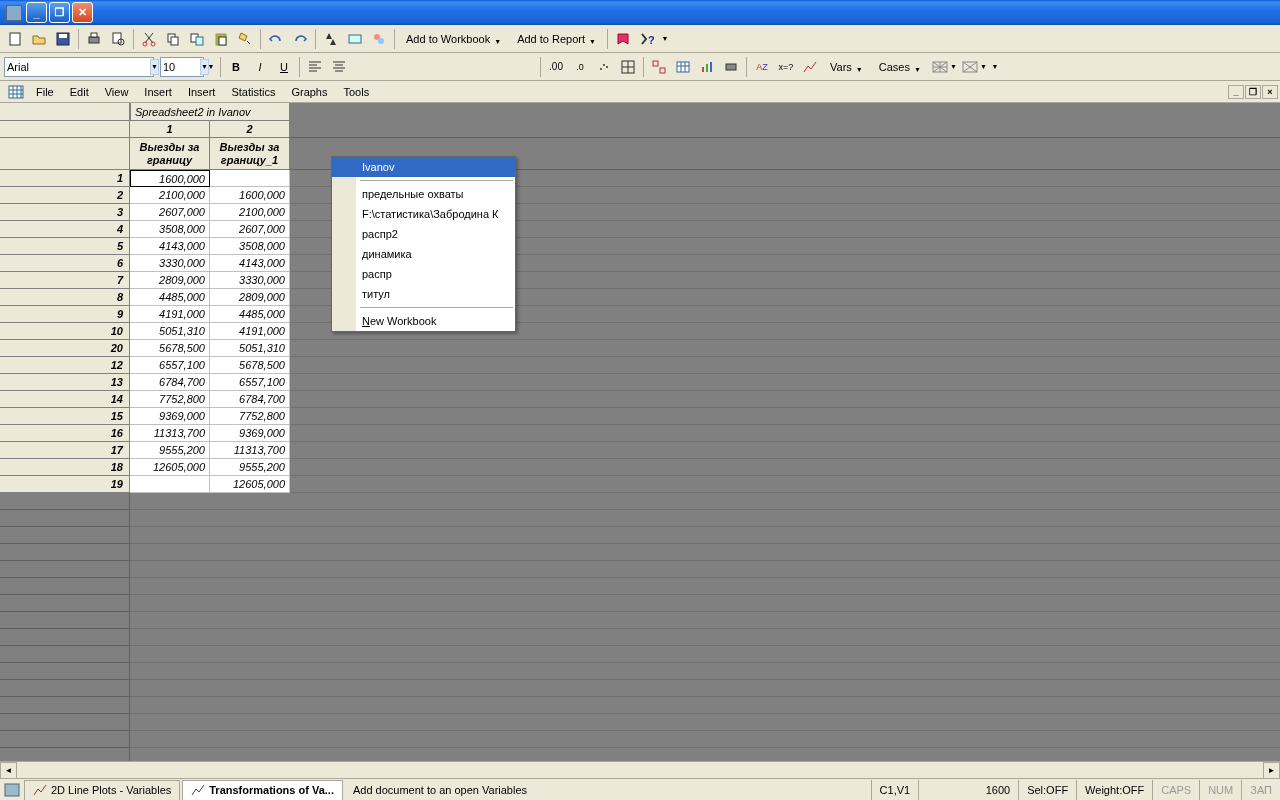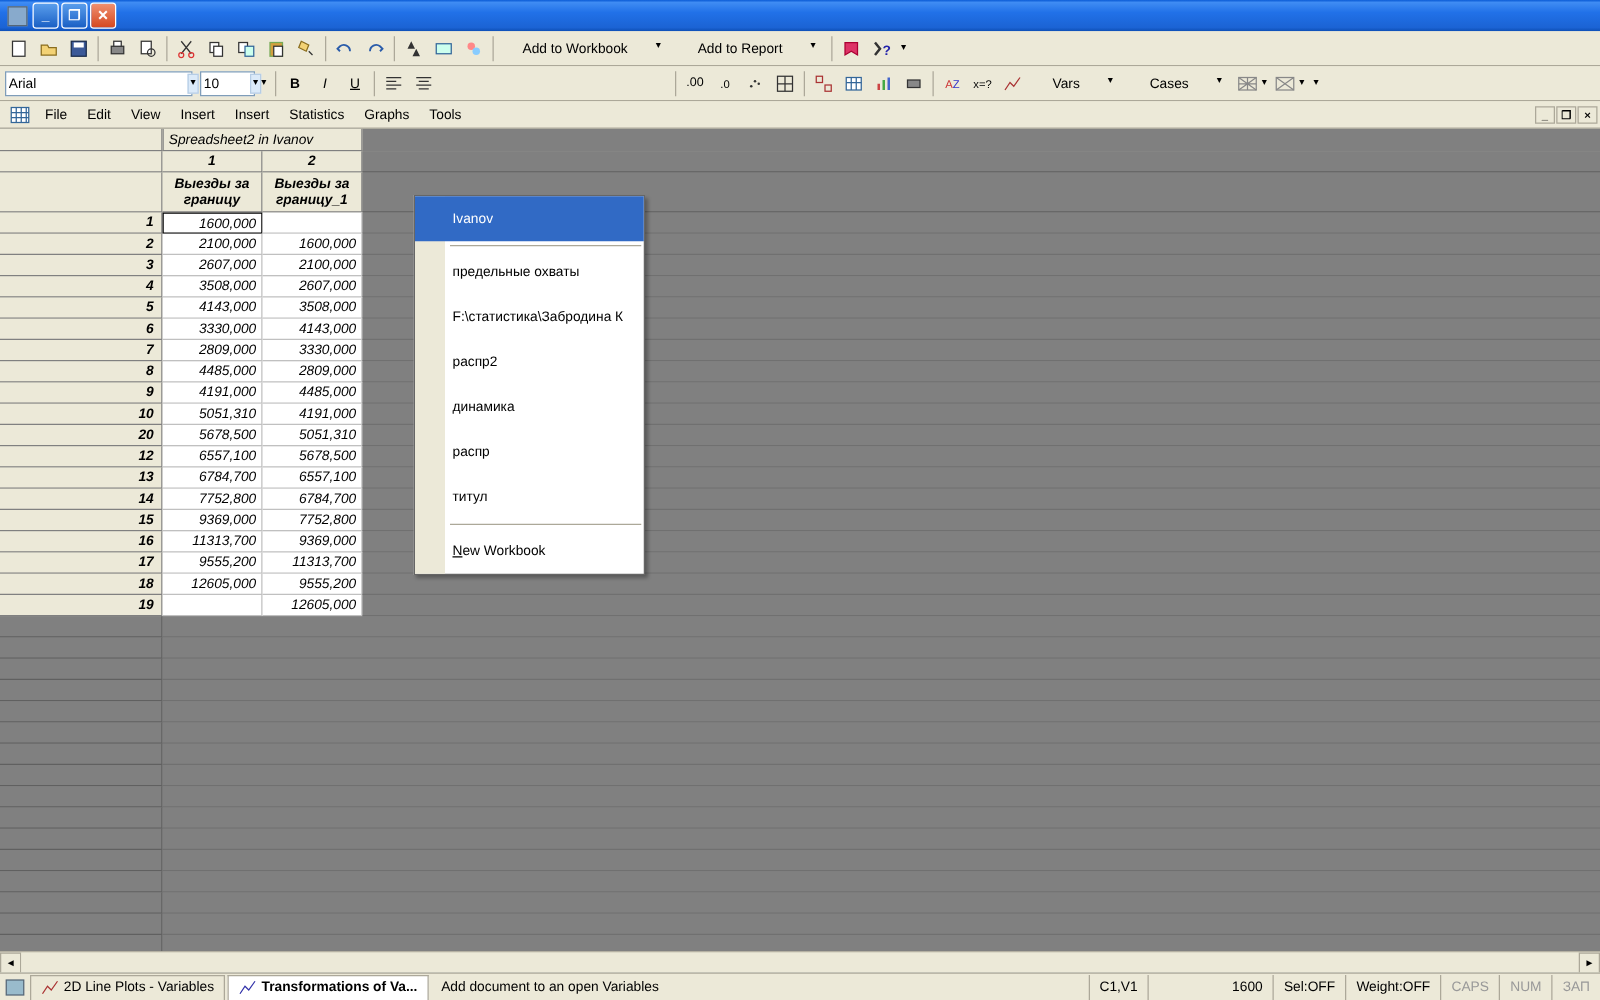"Add to Workbook" .tb-text { align-items: flex-start -> flex-end; gap: 21px -> 4px; margin-left: 12px -> none }
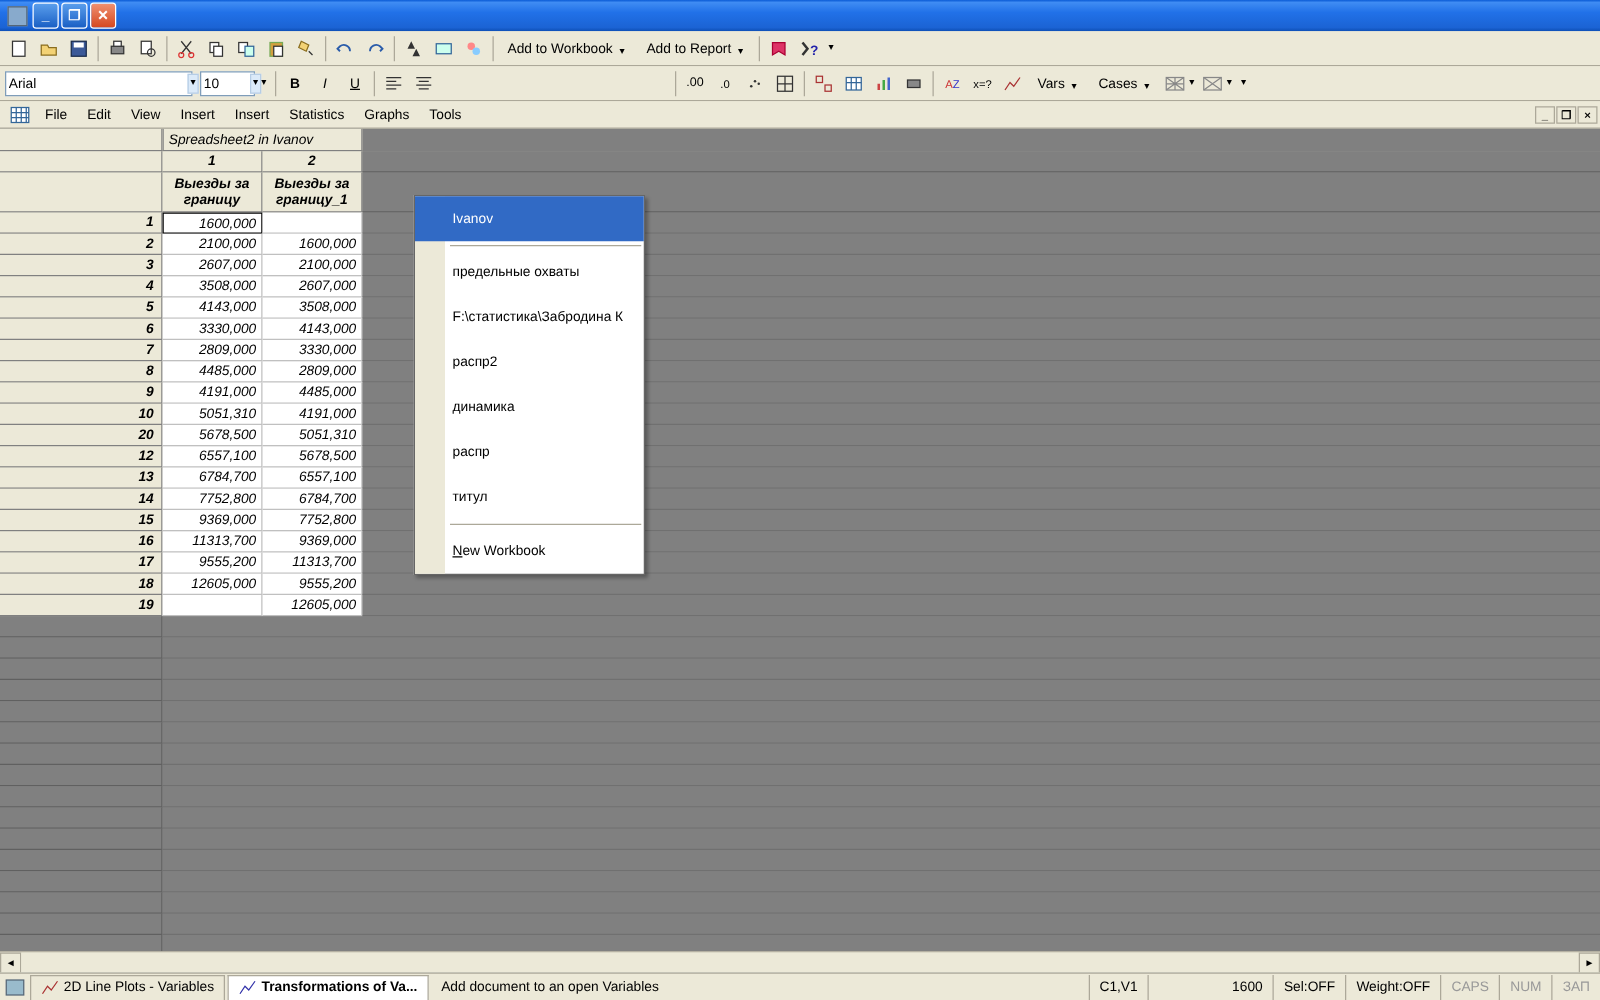"Ivanov" .dm-item { height: 36px -> 20px }
